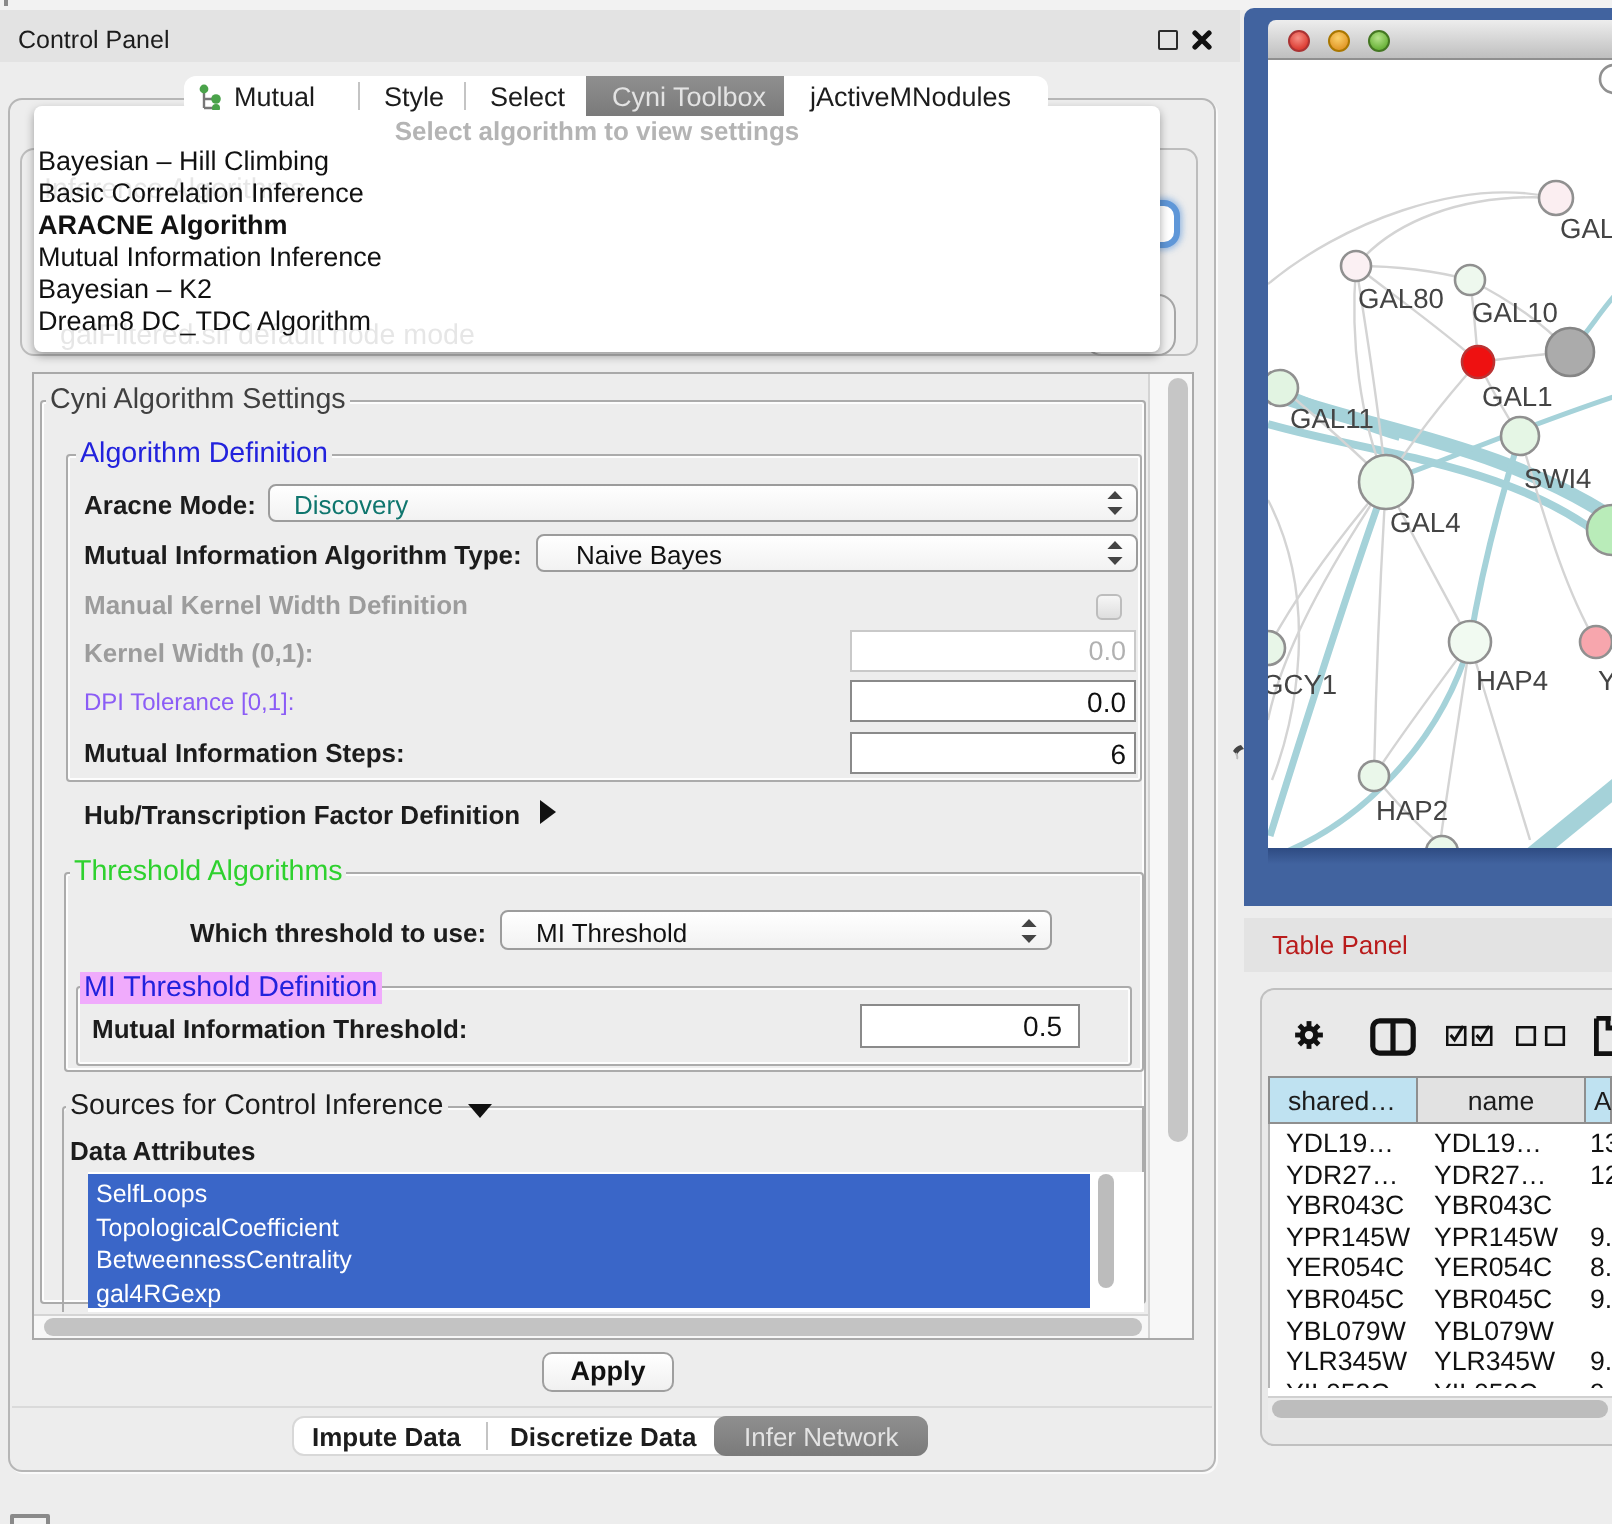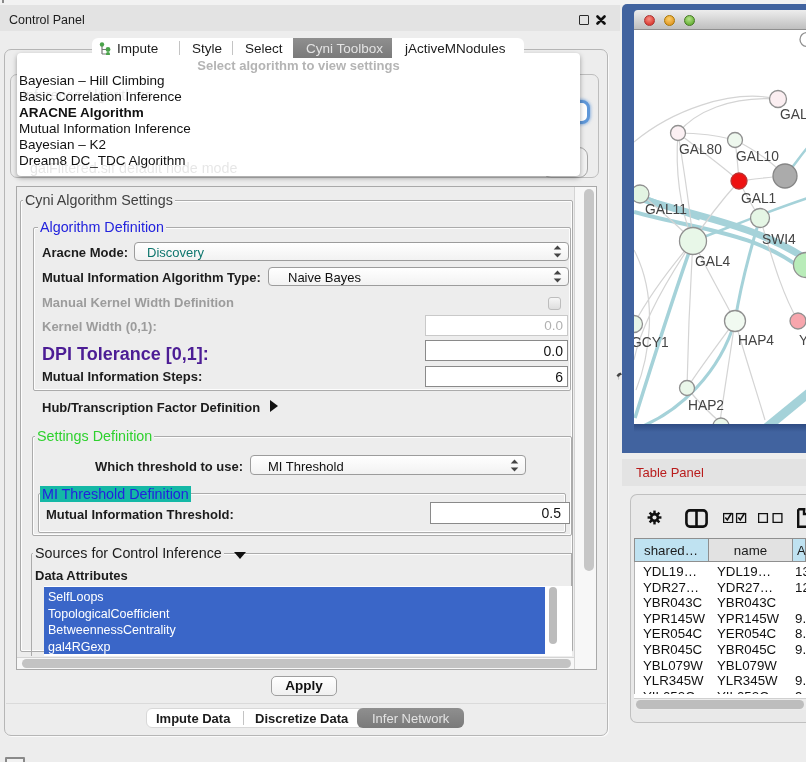"Impute" div.abs { text: Impute -> Mutual }
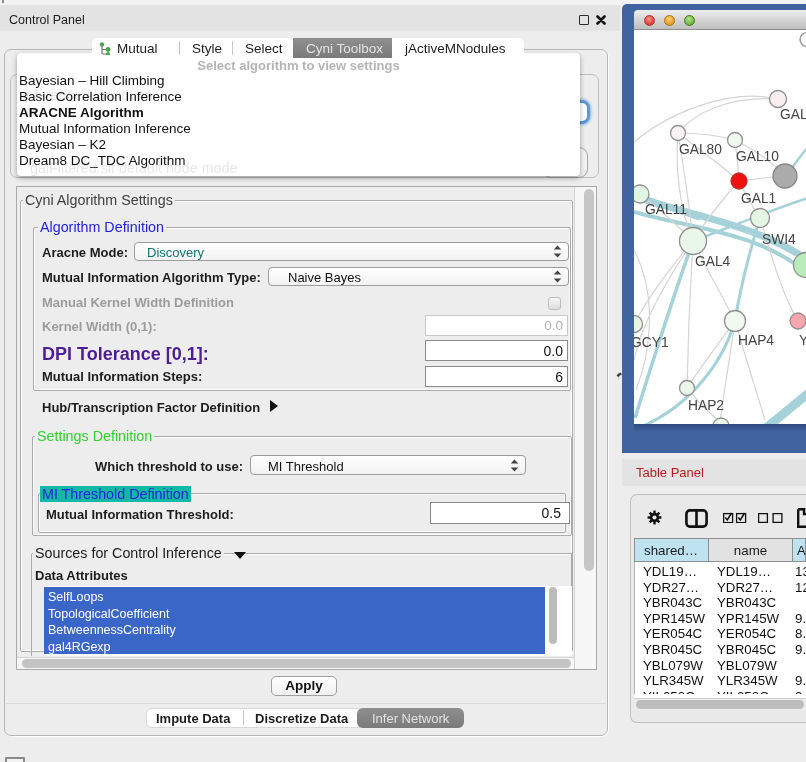"DPI Tolerance [0,1]:" div.abs { color: #4c1d95 -> #8b5cf6; font-size: 18px -> 12px; font-weight: bold -> normal }
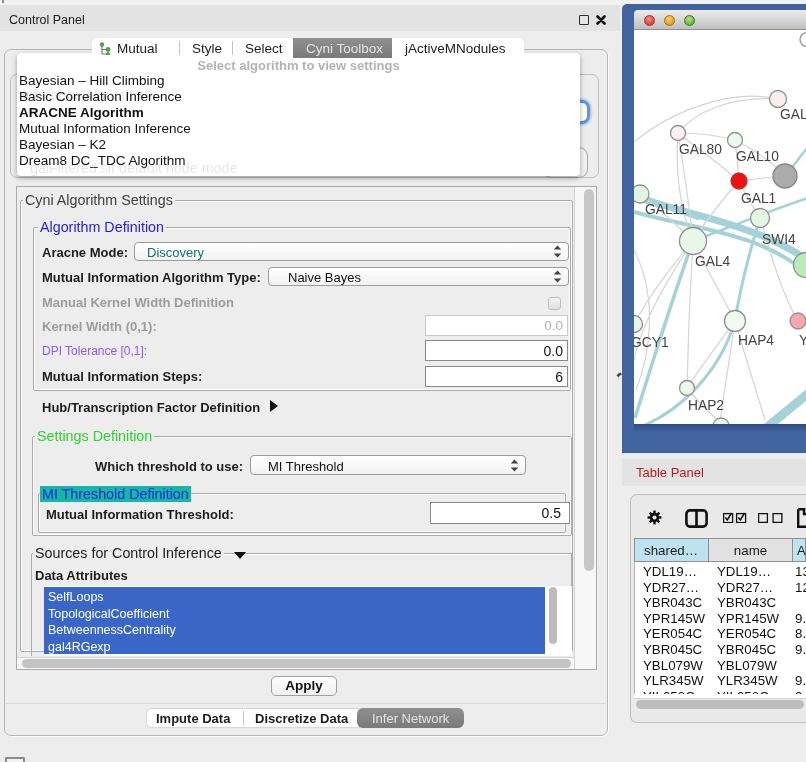"Settings Definition" div.abs { text: Settings Definition -> Threshold Algorithms }
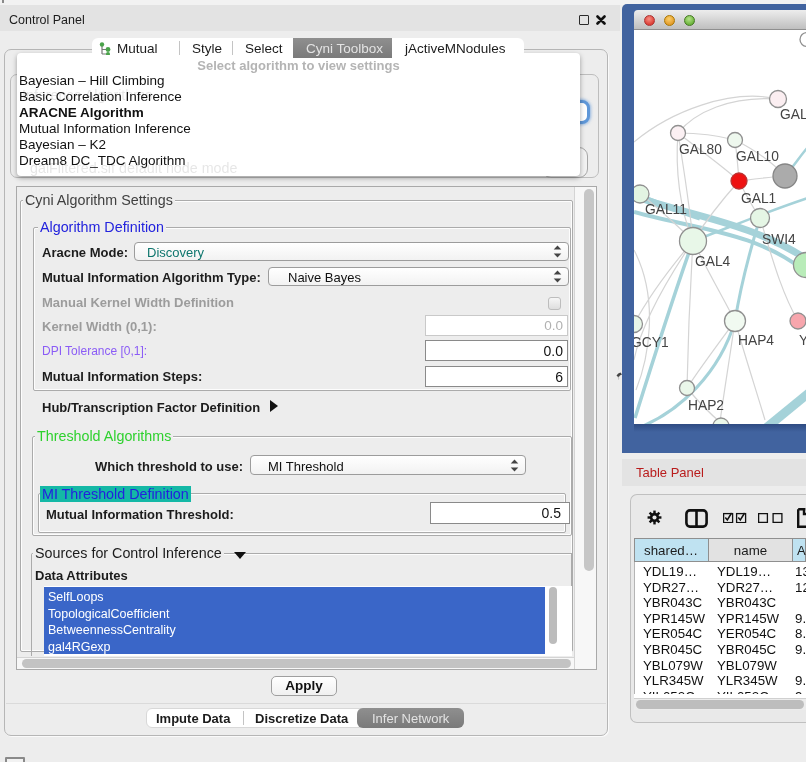"MI Threshold Definition" div.abs { background: #14b8a6 -> #f0abfc }
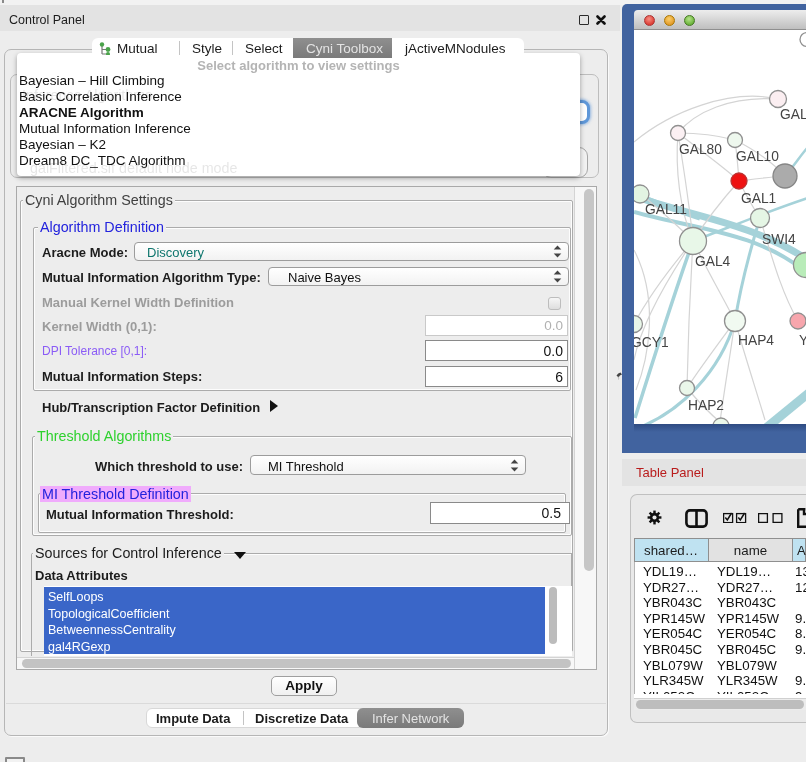"0.5" div.abs { width: 140px -> 110px }
